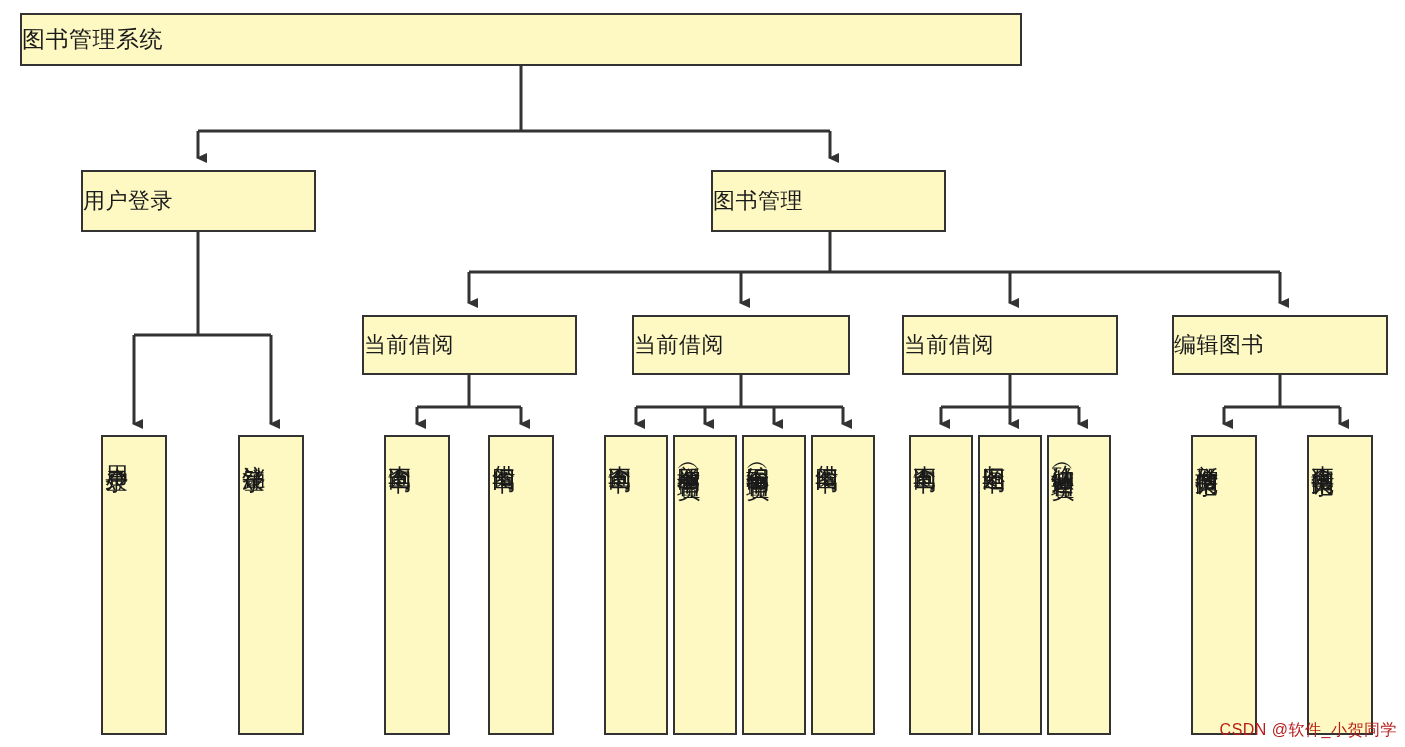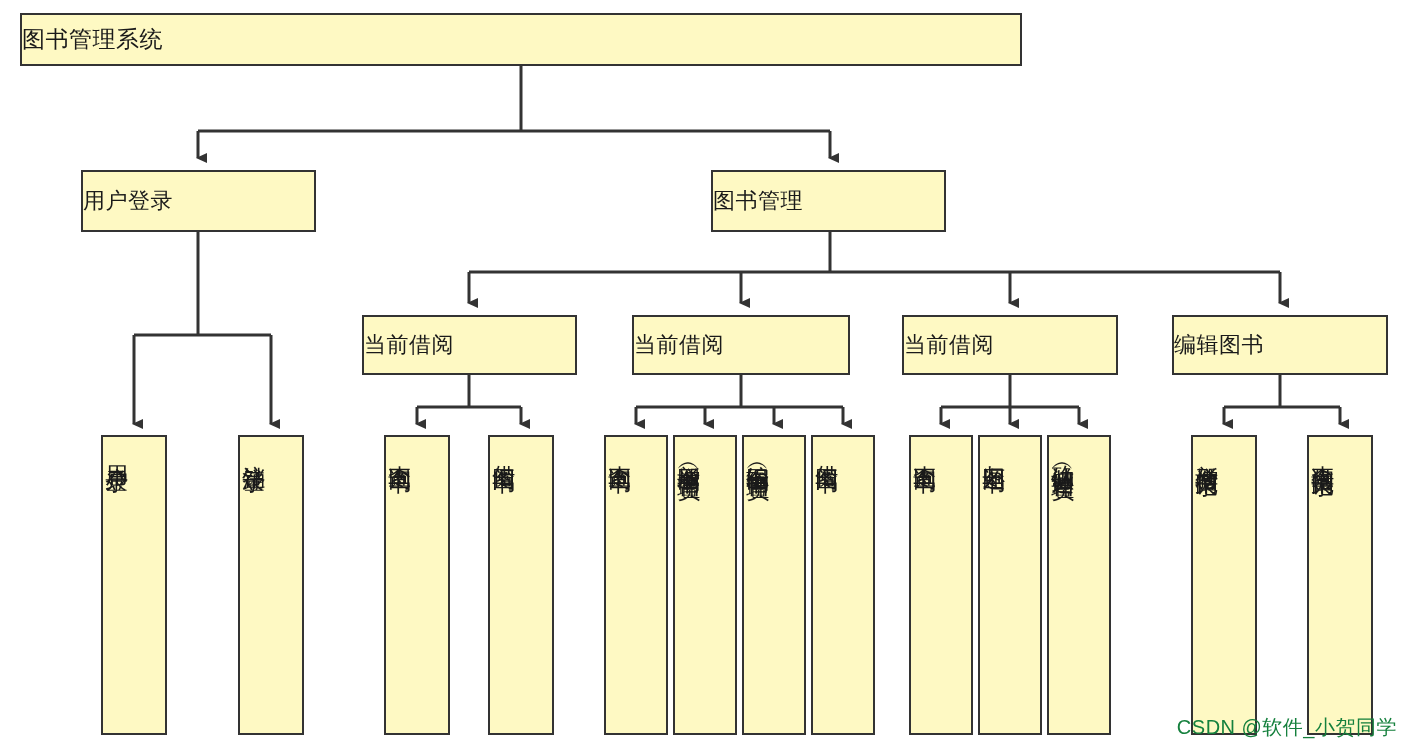"CSDN @软件_小贺同学" .watermark { color: #15803d -> #b91c1c; font-size: 20px -> 16px }
